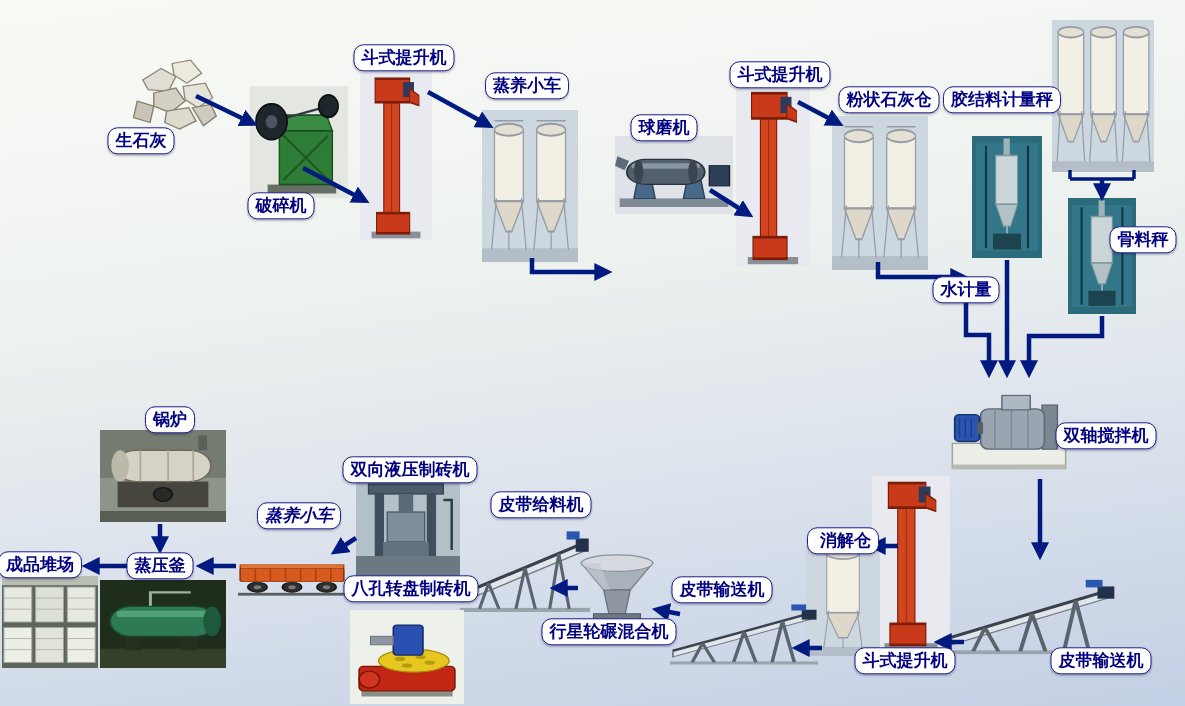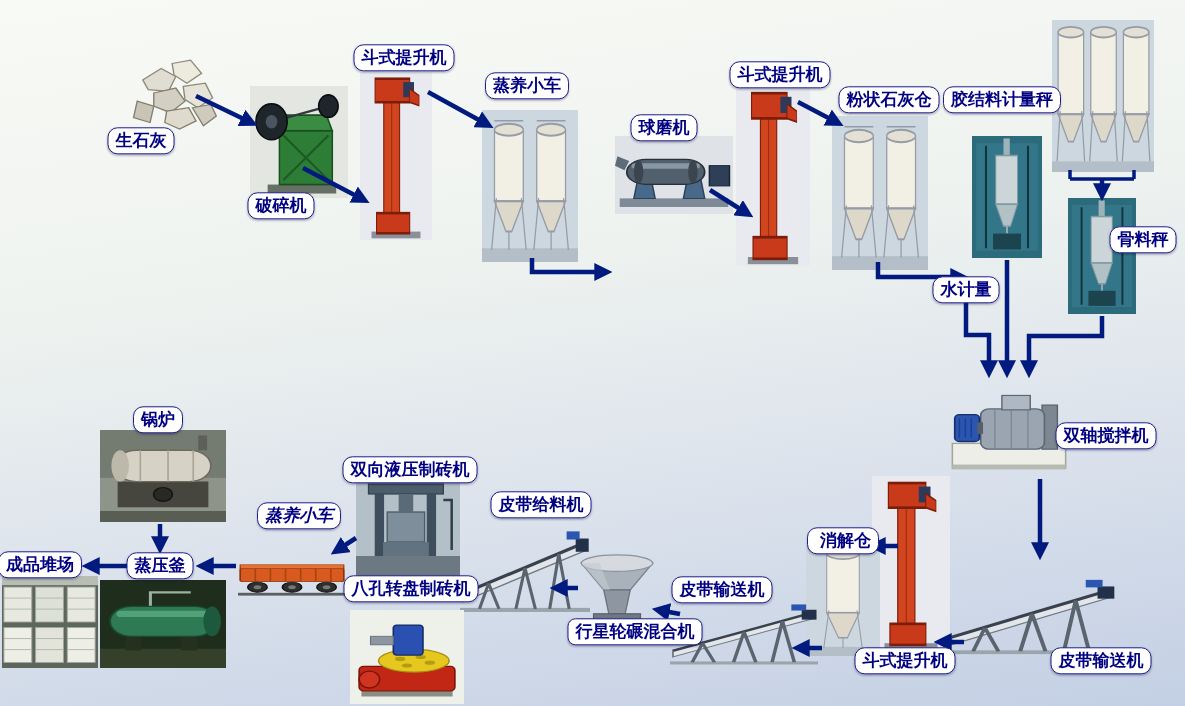"锅炉" div.label { left: 158px -> 170px }
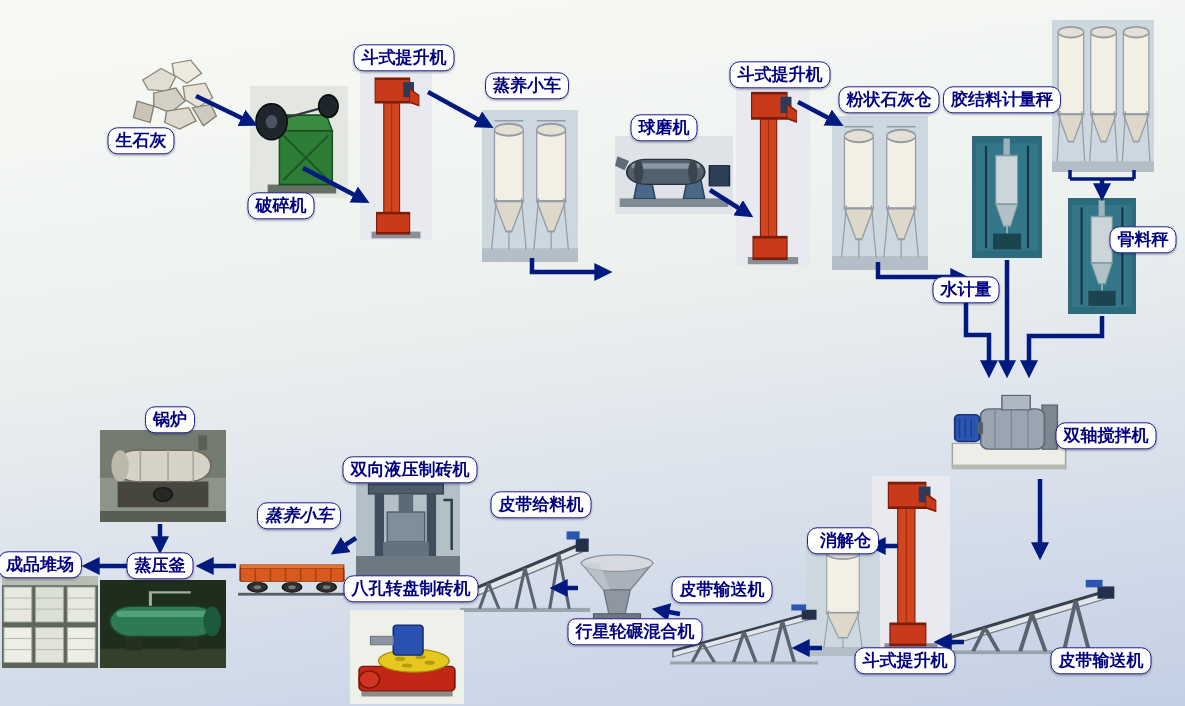"行星轮碾混合机" div.label { border-radius: 8px -> none; left: 635px -> 609px }
